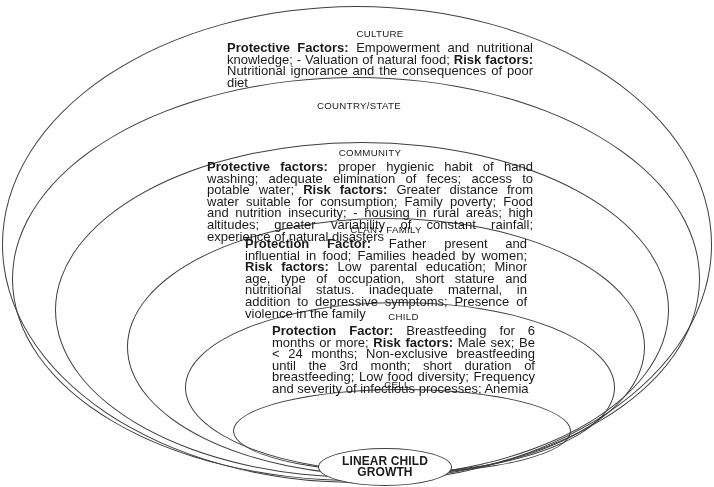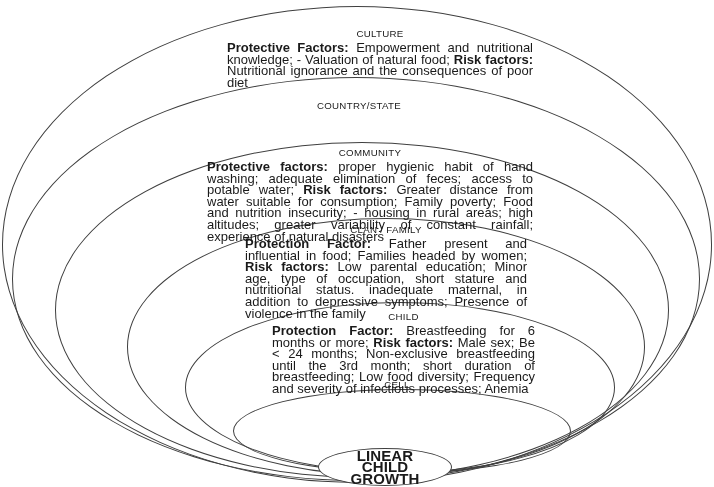"LINEAR CHILD GROWTH" .core-label { font-size: 15px -> 12px }
